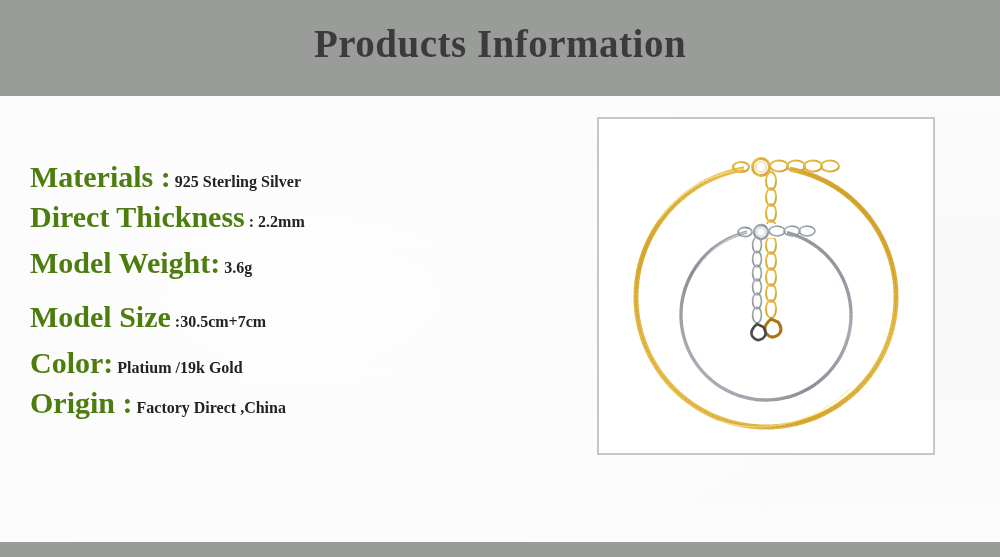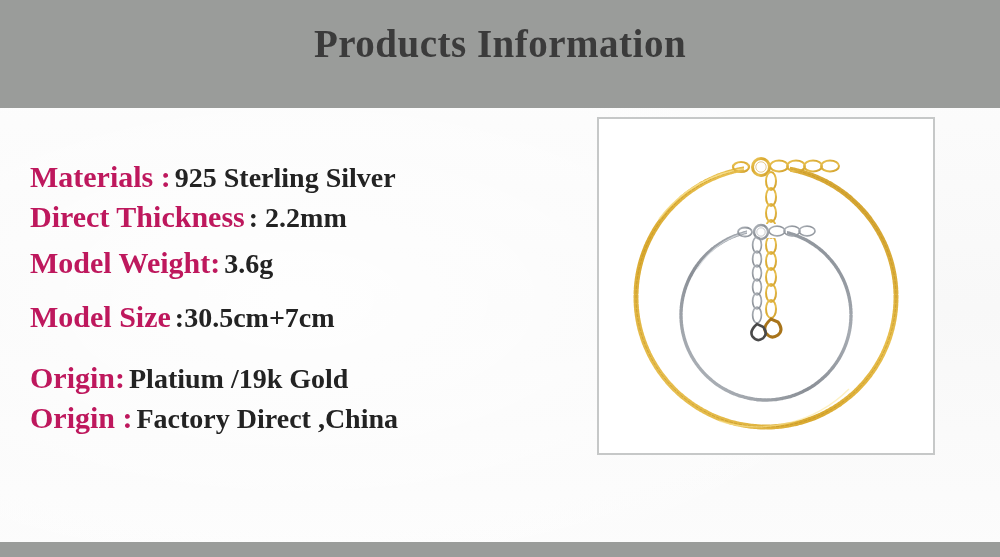"Products Information" .banner { height: 108px -> 96px }
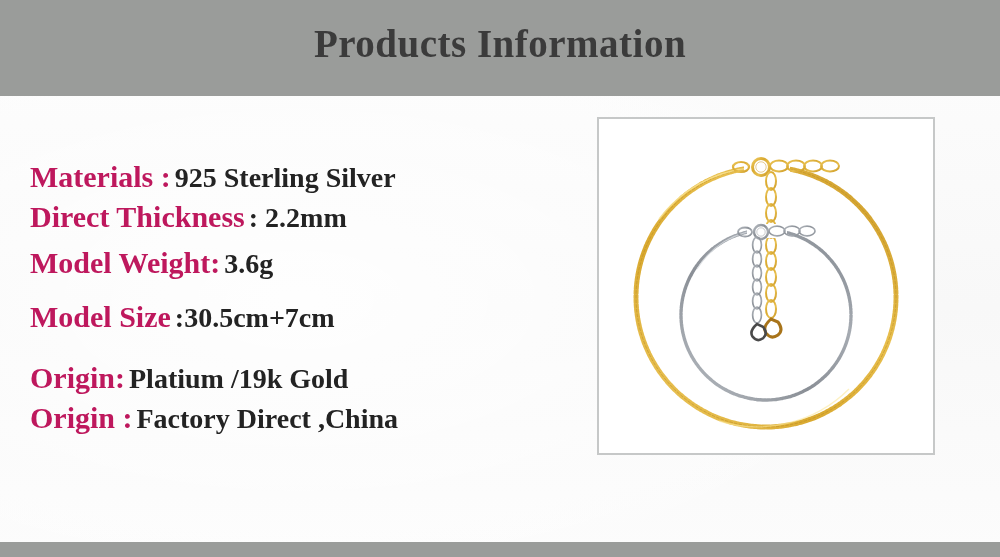"Materials :" .spec-label { color: #be185d -> #4d7c0f }
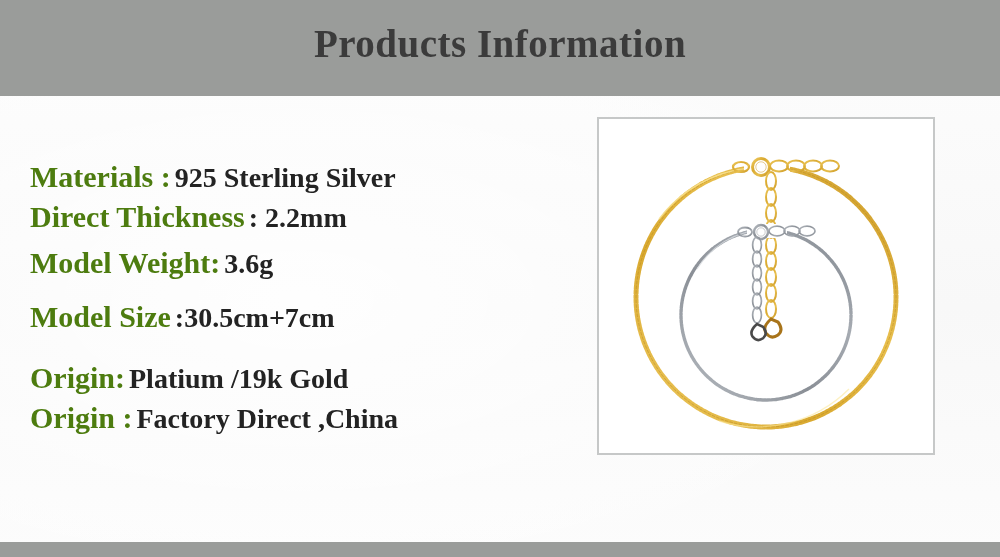"925 Sterling Silver" .spec-value { font-size: 28px -> 16px }
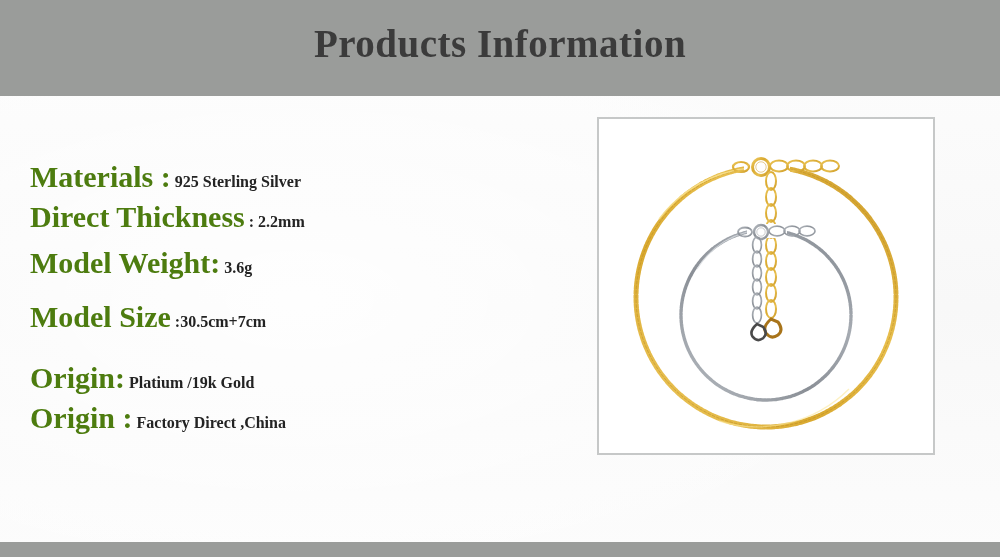"Model Size :30.5cm+7cm" .r4 { margin-bottom: 27px -> 12px }
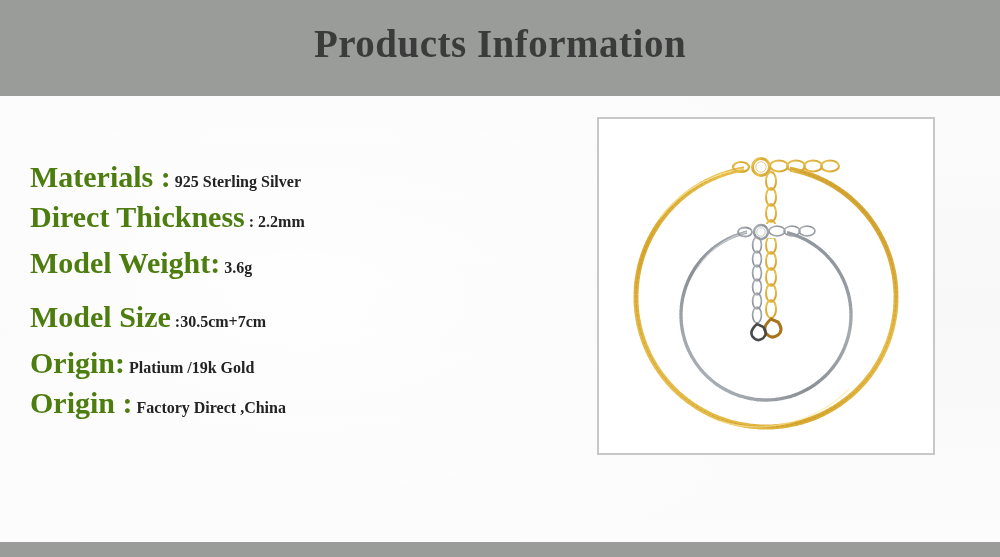"Origin:" span.spec-label { text: Origin -> Color }
